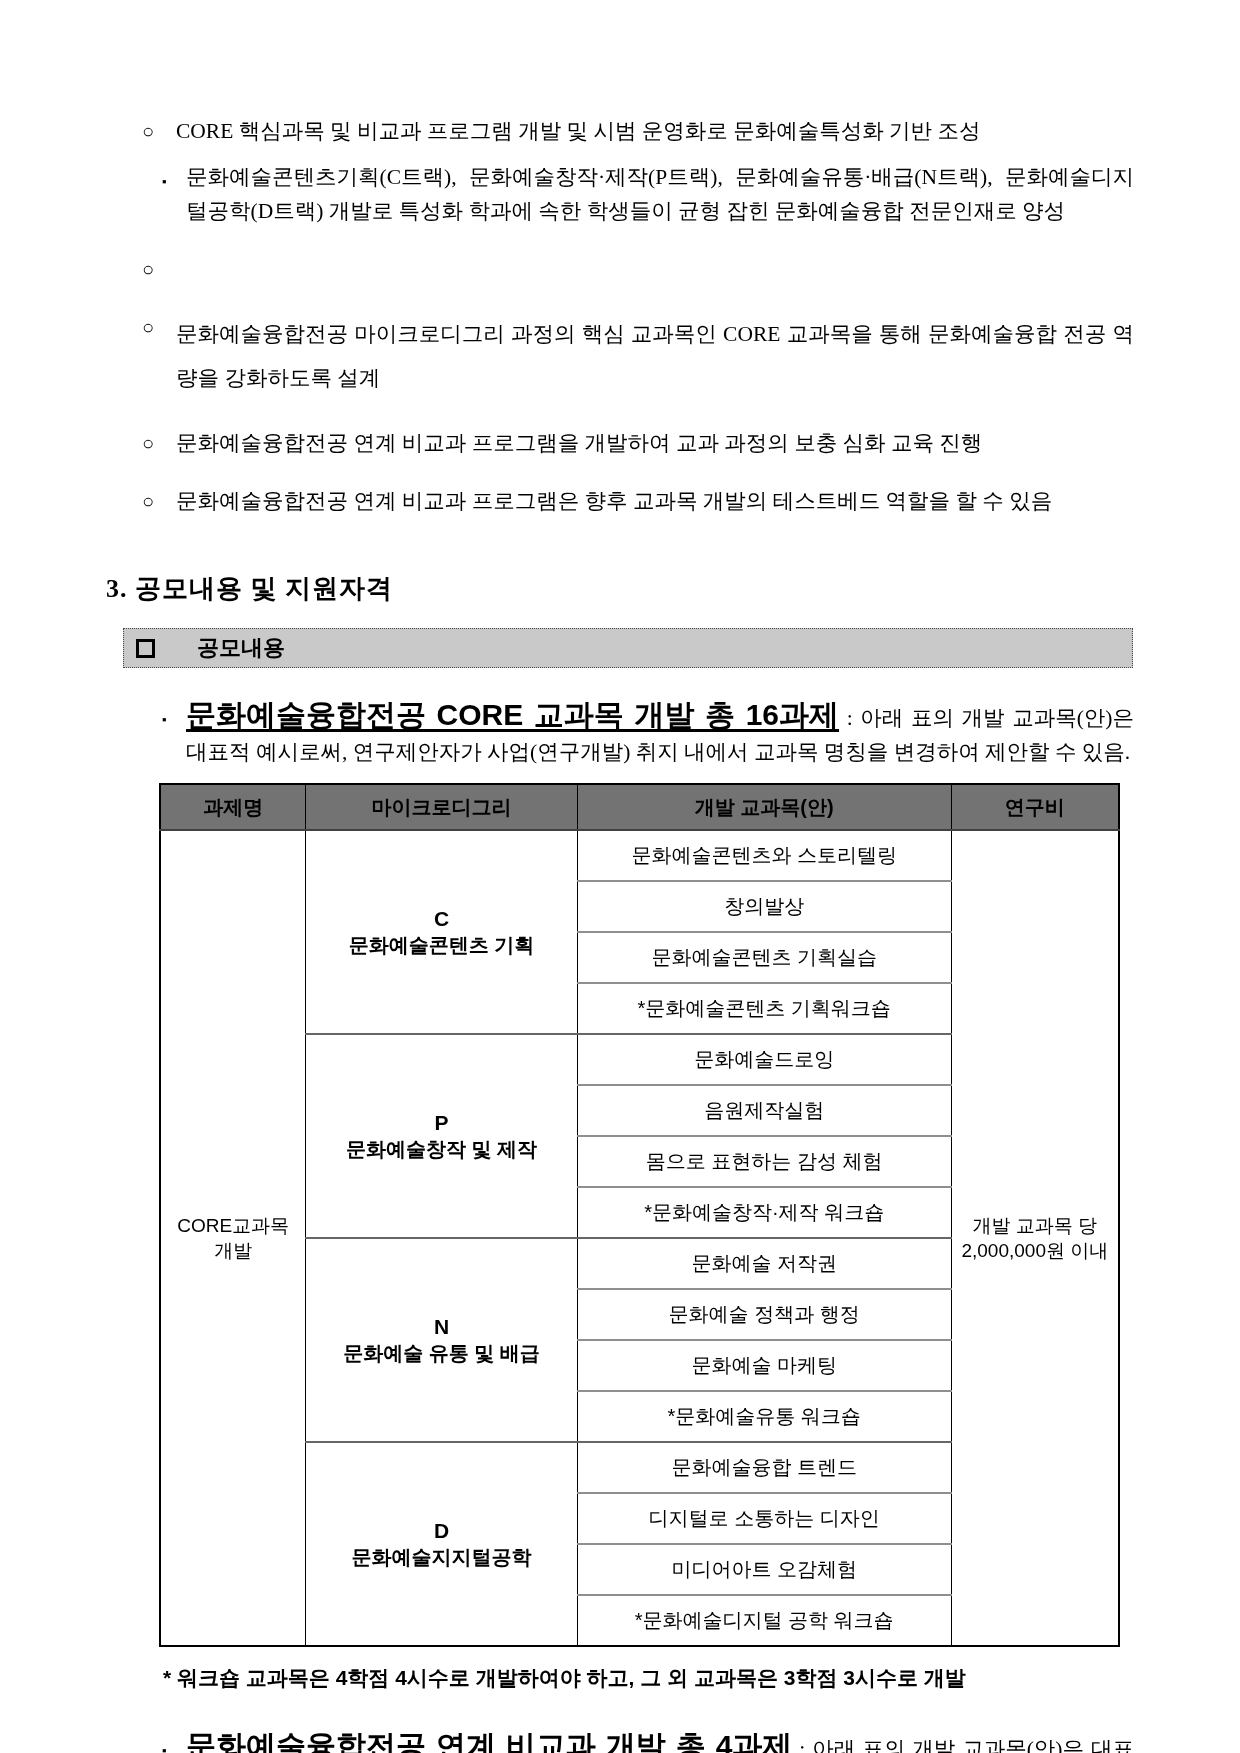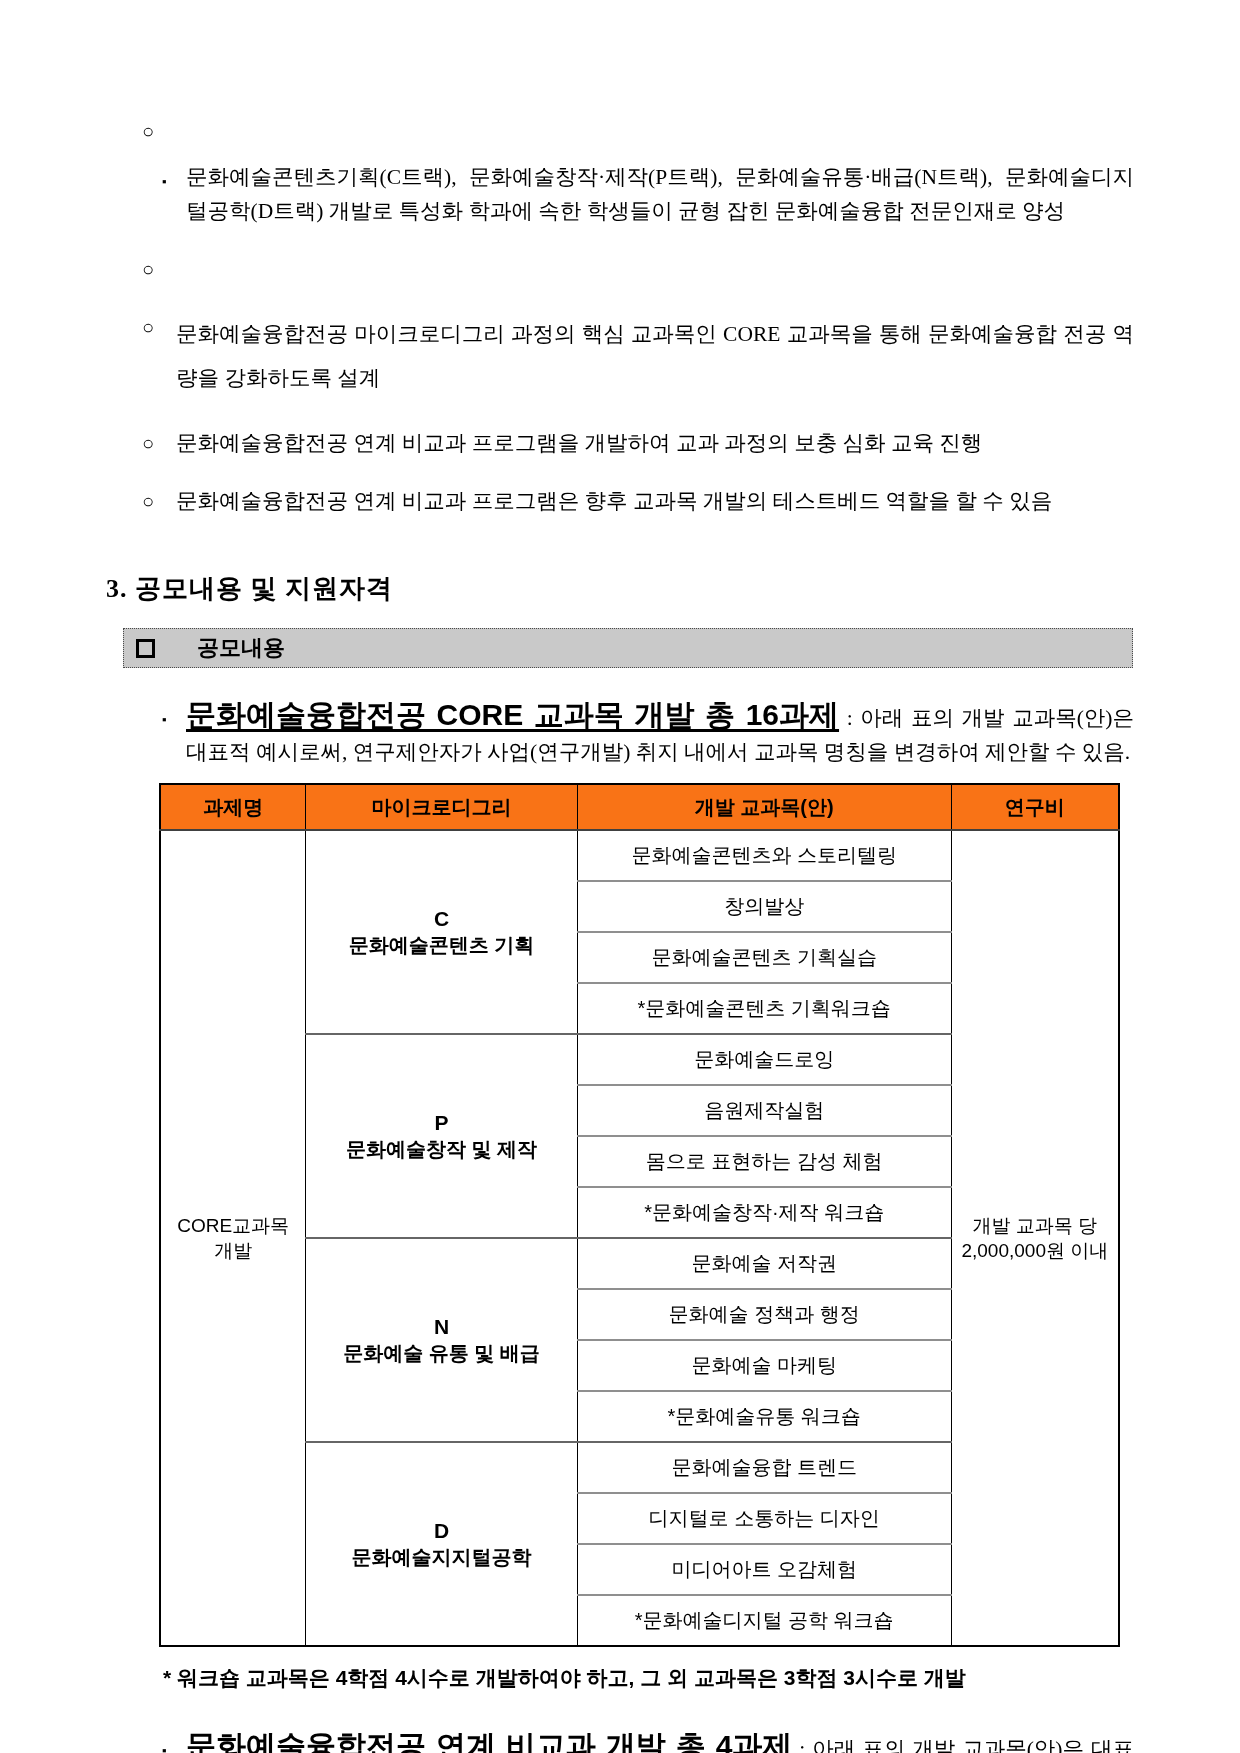"CORE 핵심과목 및 비교과 프로그램" span.txt { html: none -> <span>CORE 핵심과목 및 비교과 프로그램 개발 및 시범 운영화로 문화예술특성화 기반 조성</span> }
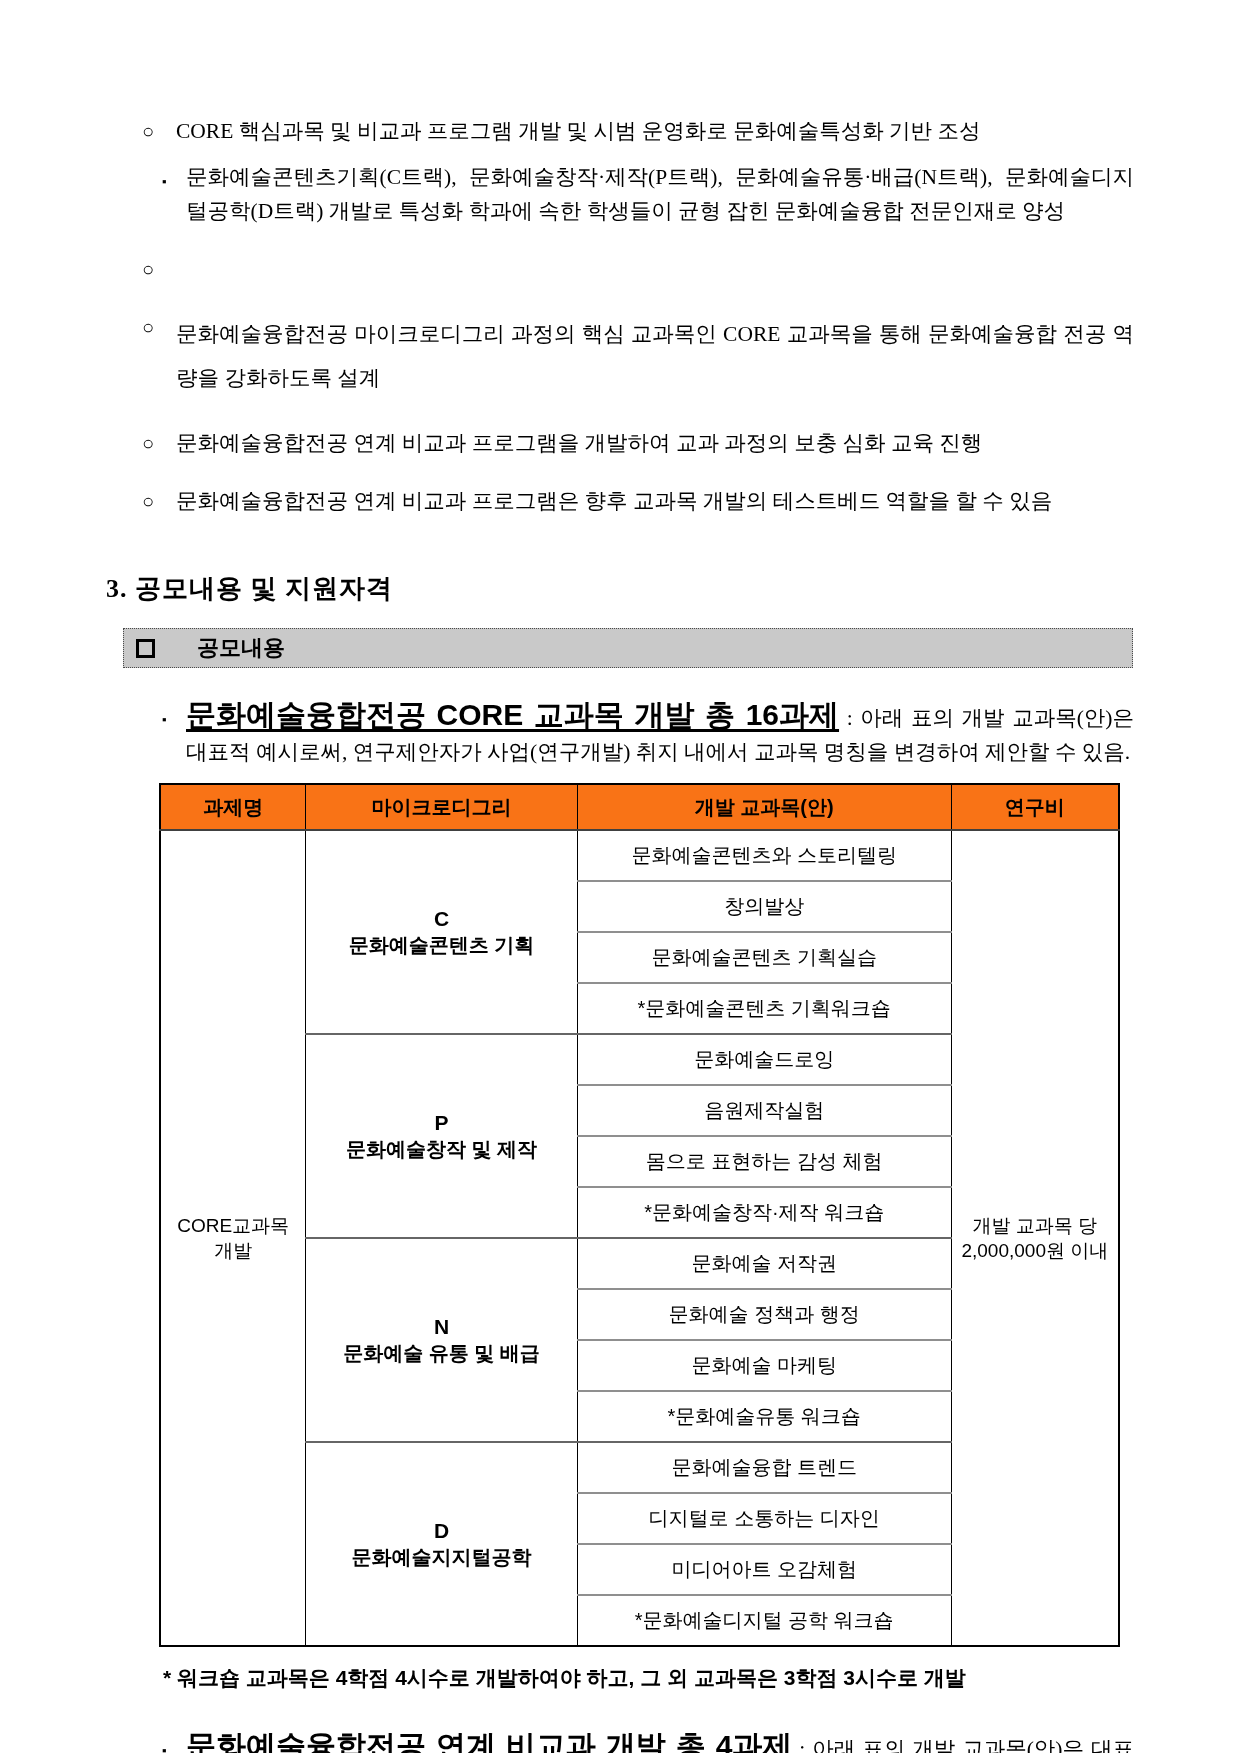"과제명" table.core th { background: #f97316 -> #737373 }
